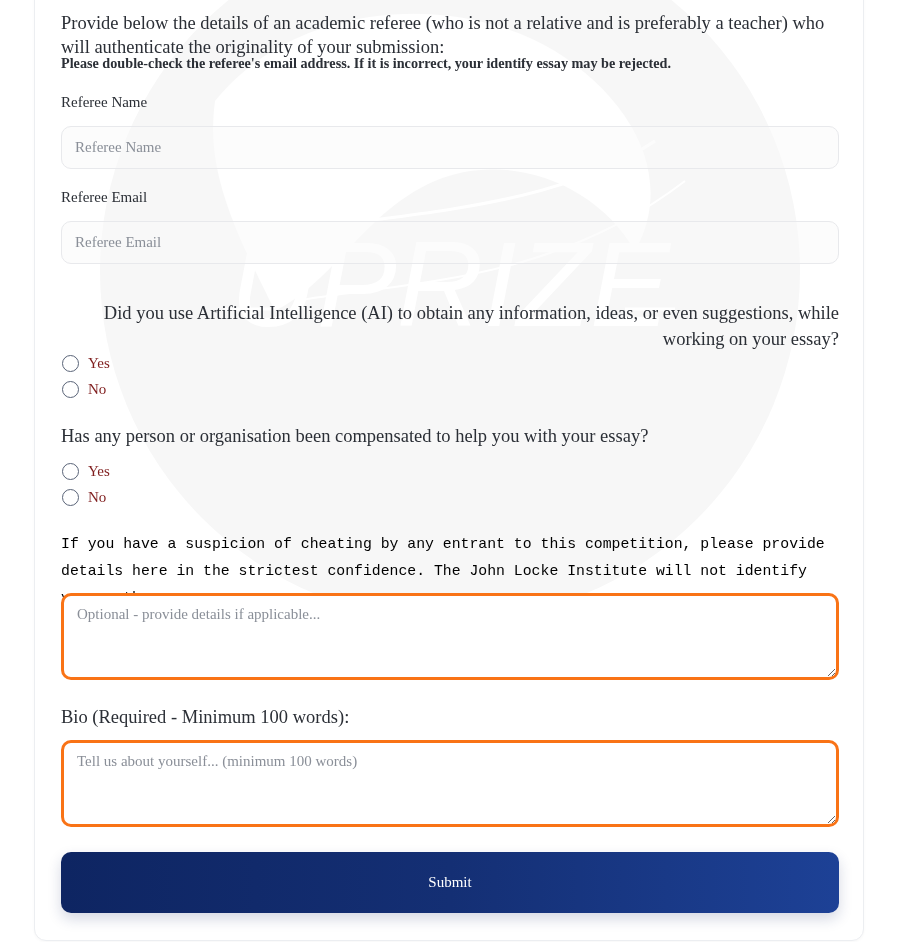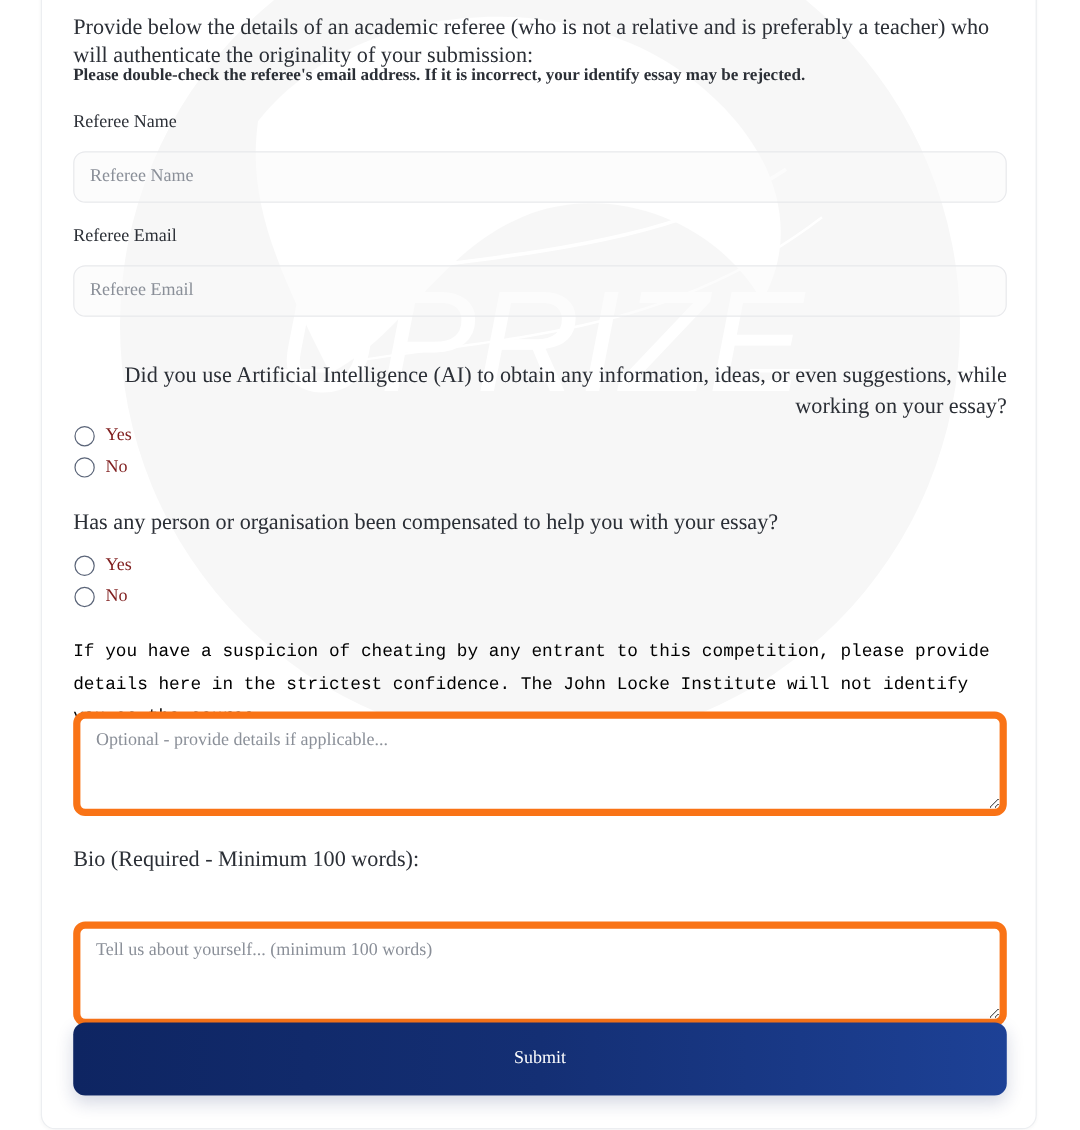"Optional - provide details if" .textarea { border: 6px solid #f97316 -> 3px solid #f97316 }
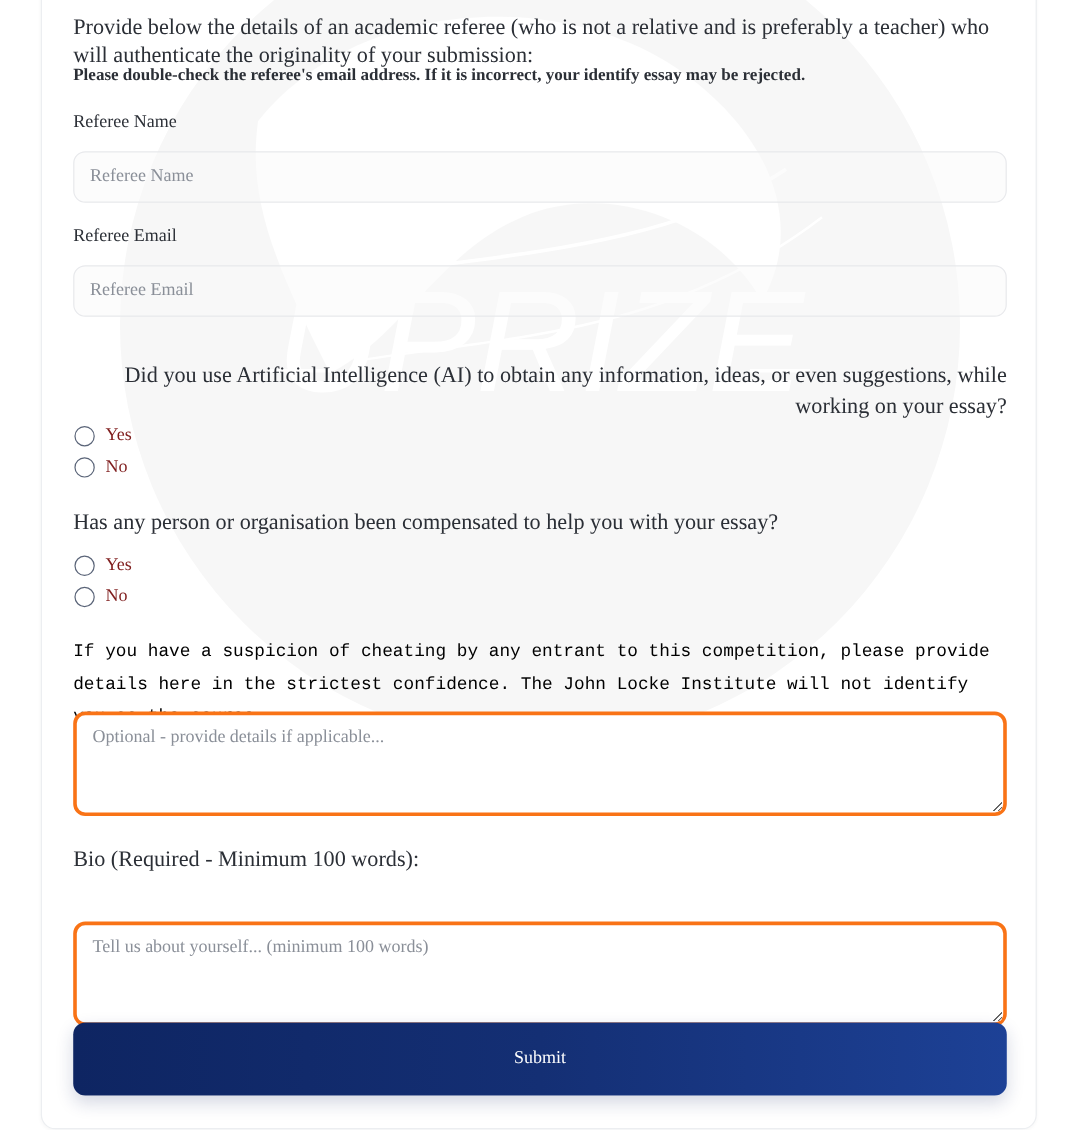"Tell us about yourself... (minimum" textarea.textarea { margin-top: 28px -> none }
